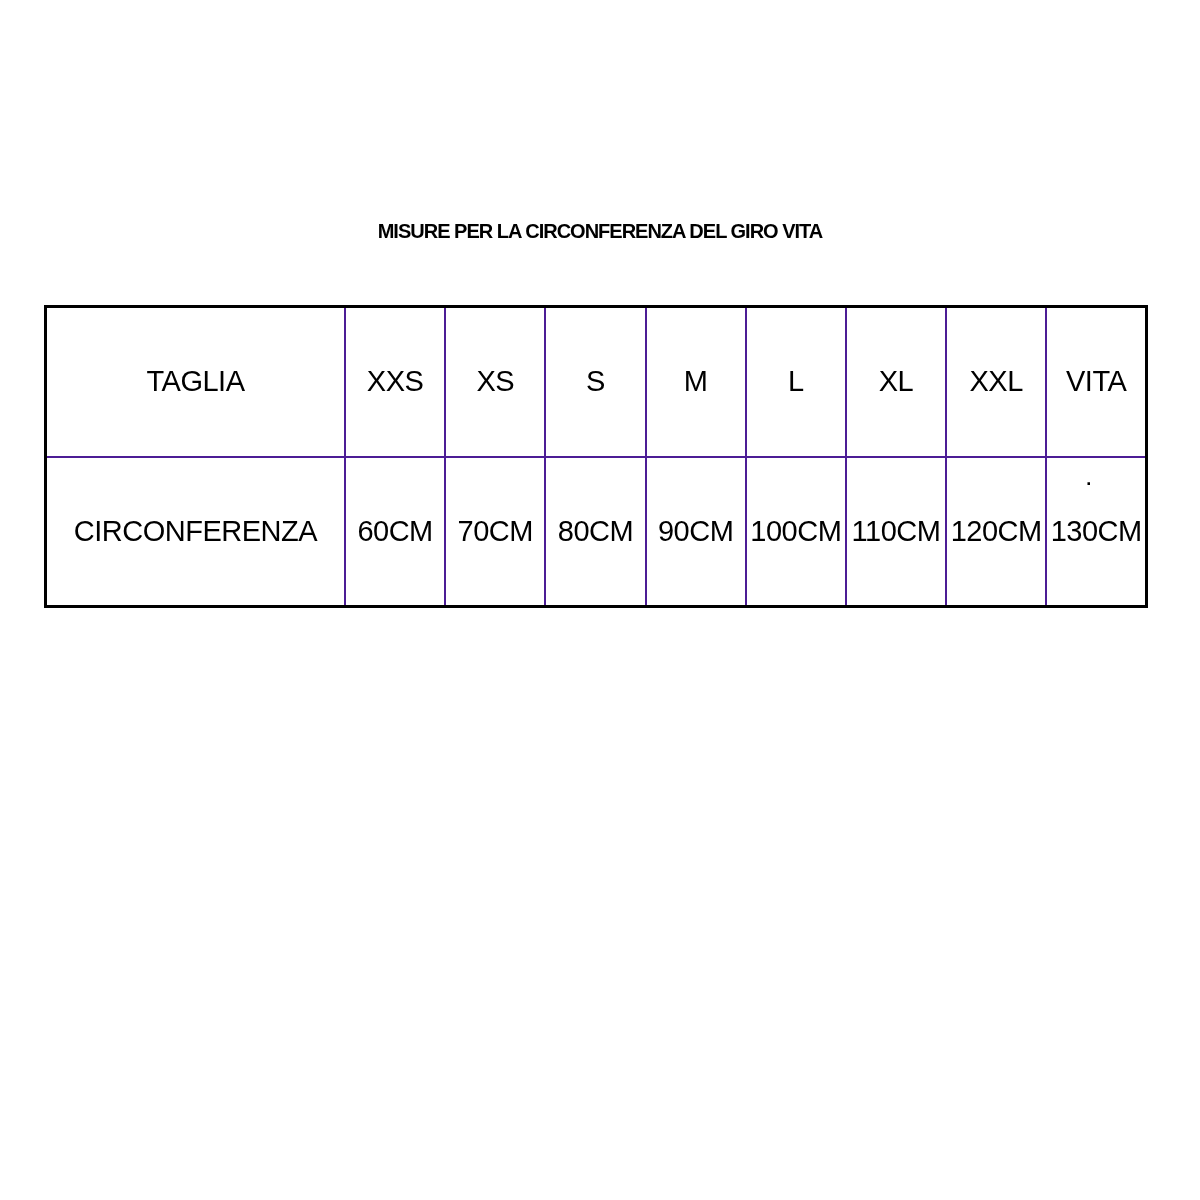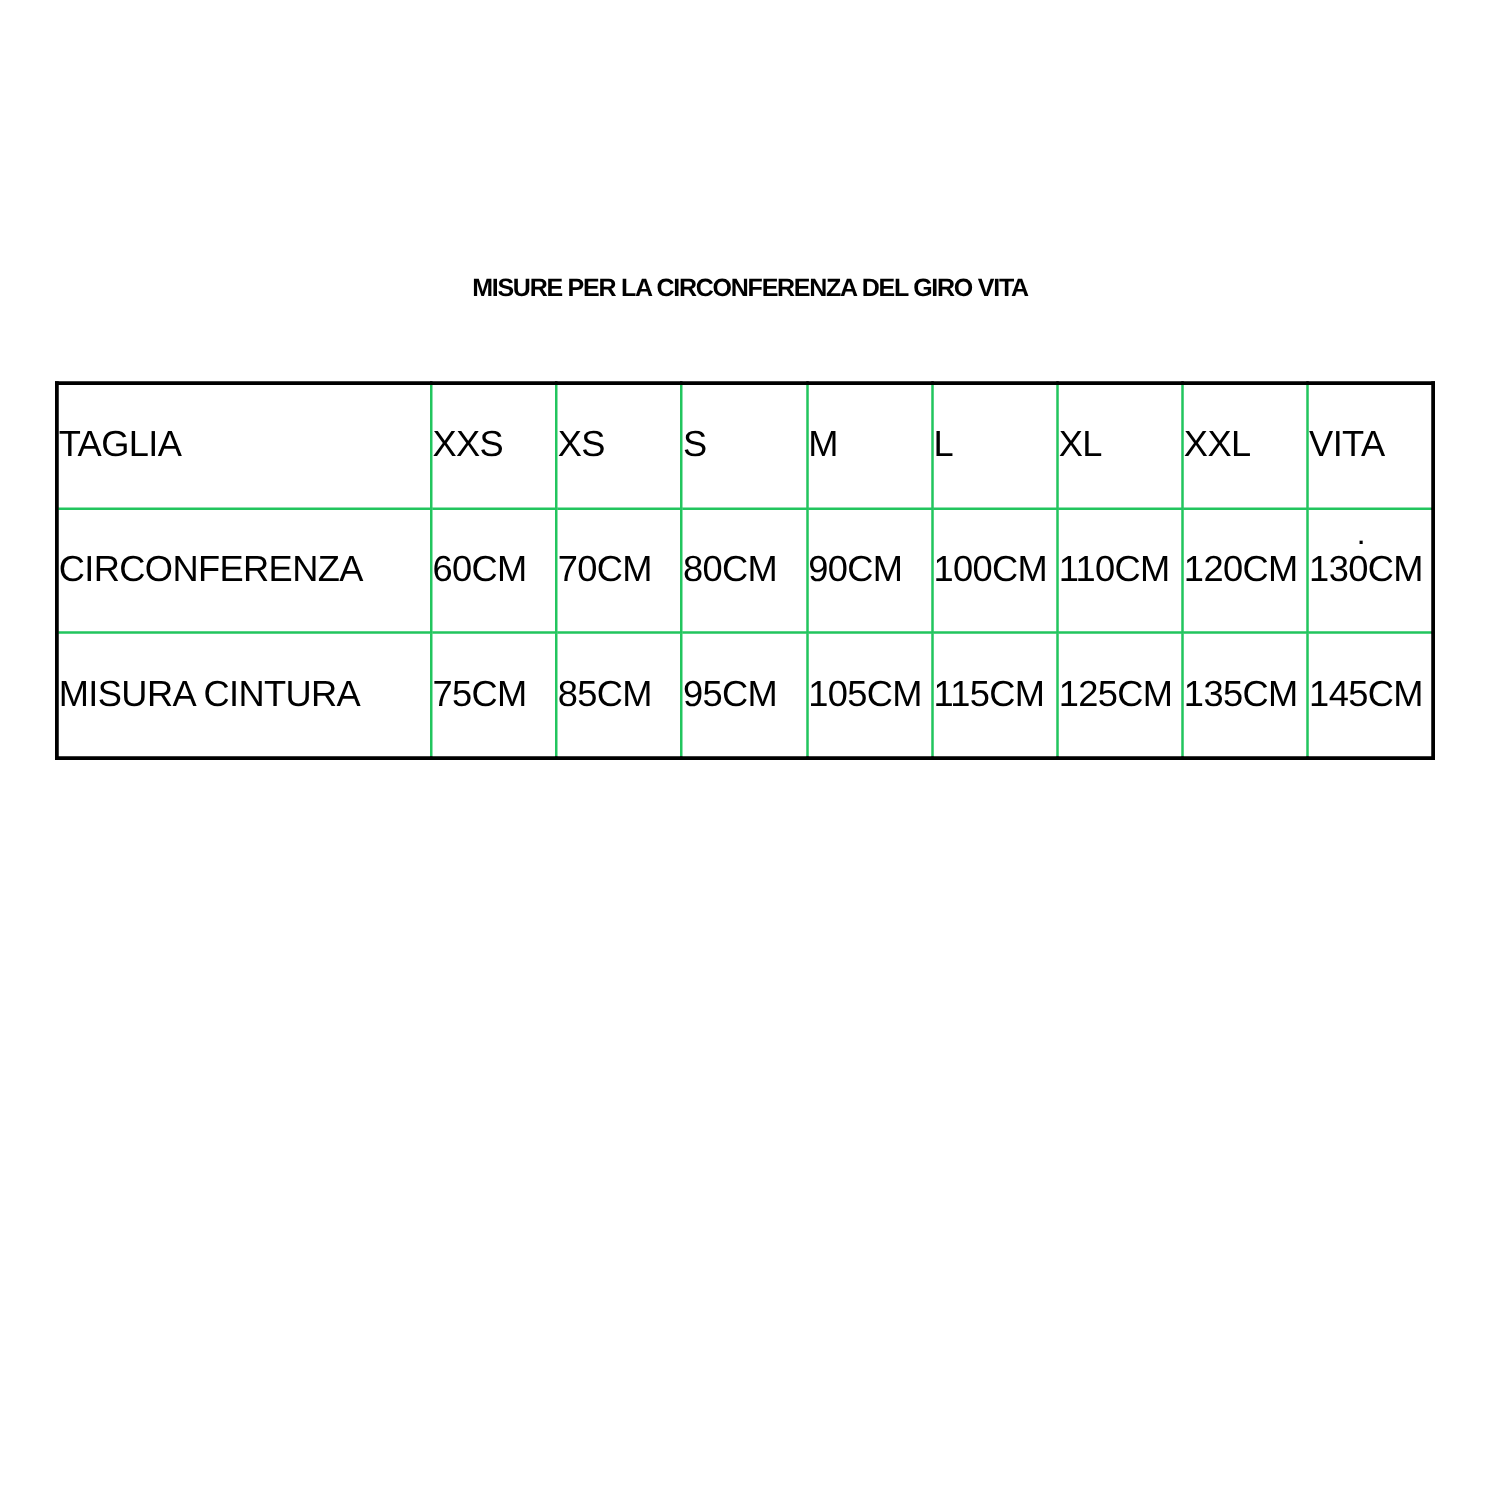"TAGLIA" .size-table td { border: 2px solid #22c55e -> 2px solid #4c1d95; text-align: none -> center }
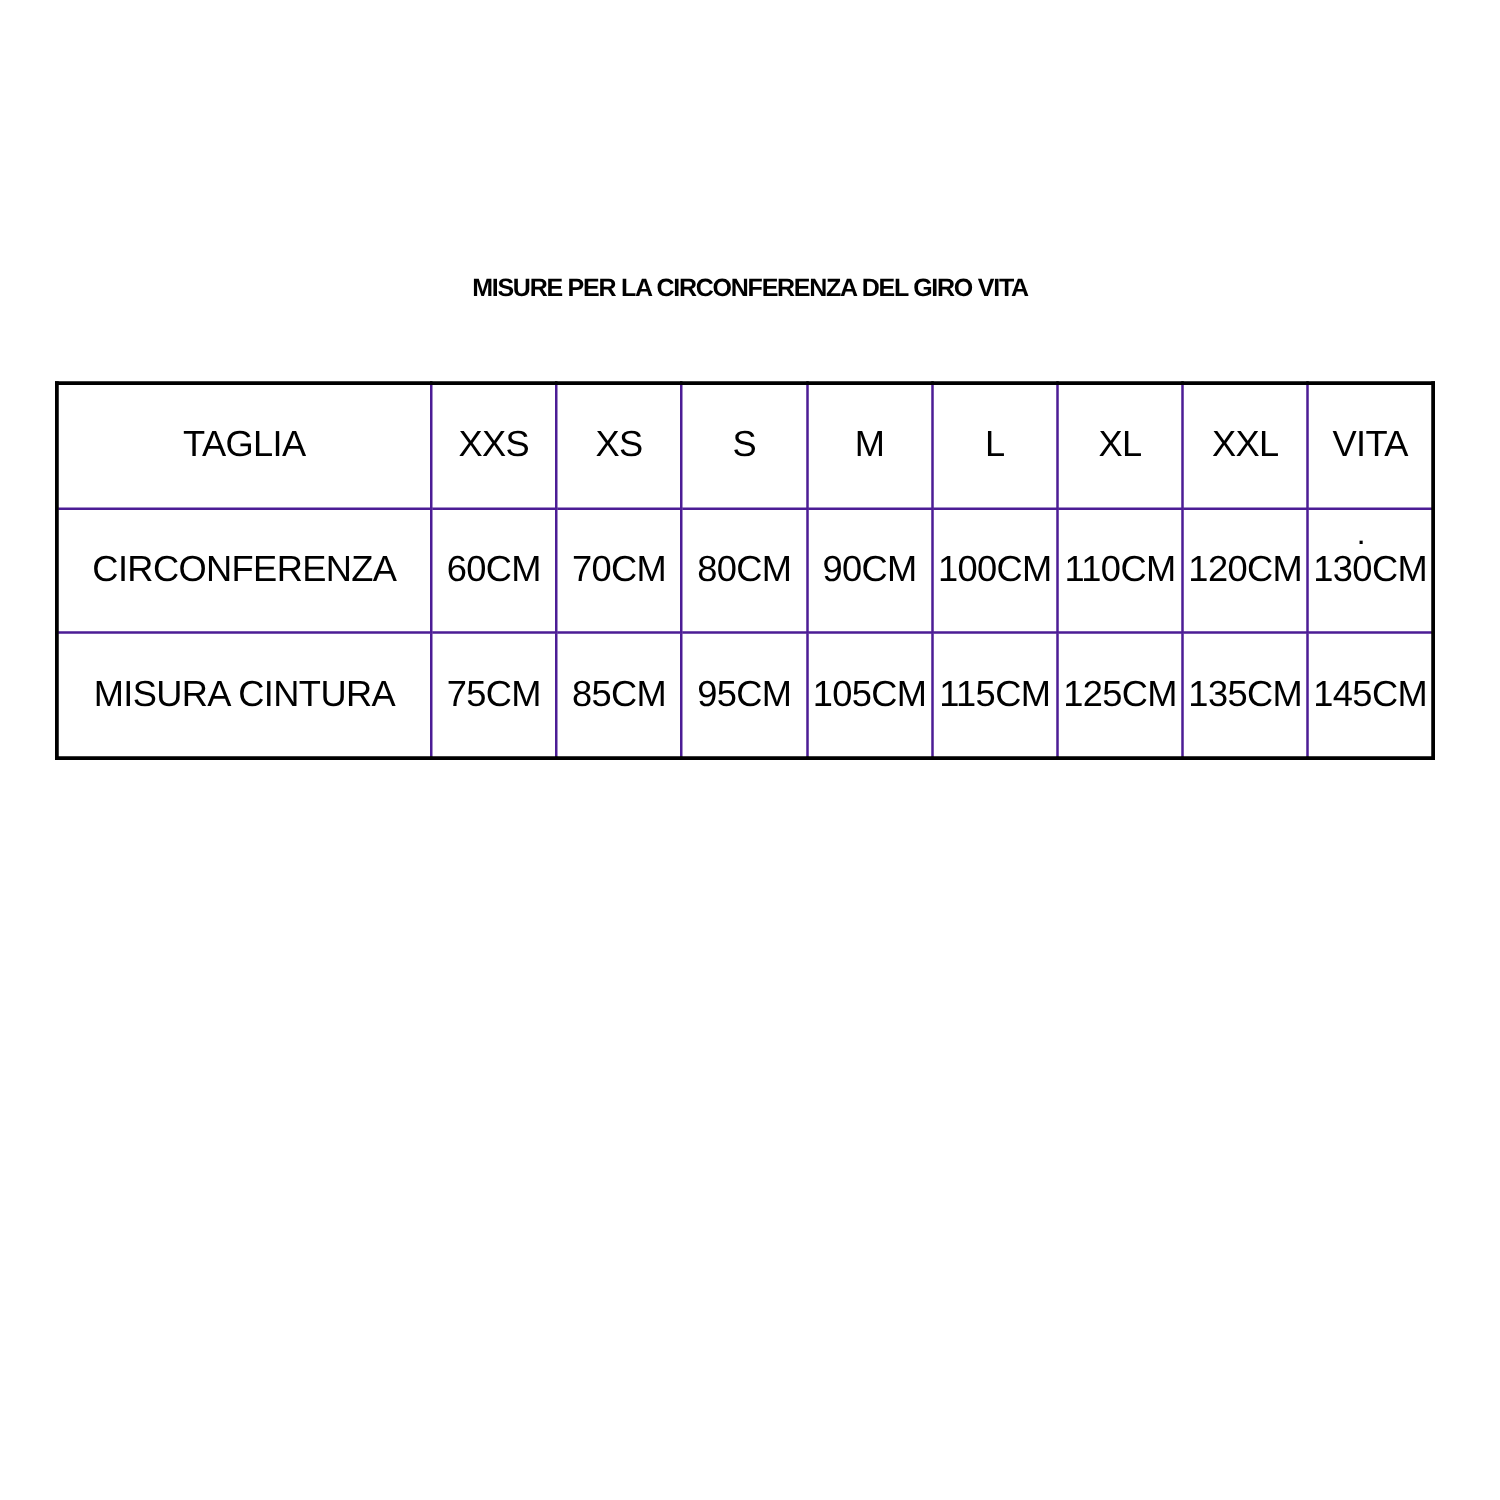"MISURA CINTURA" tr { html: <tr> <td>MISURA CINTURA</td> <td>75CM</td> <td>85CM</td> <td>95CM</td> <td>105CM</td> <td>115CM</td> <td>125CM</td> <td>135CM</td> <td>145CM</td> </tr> -> none }
